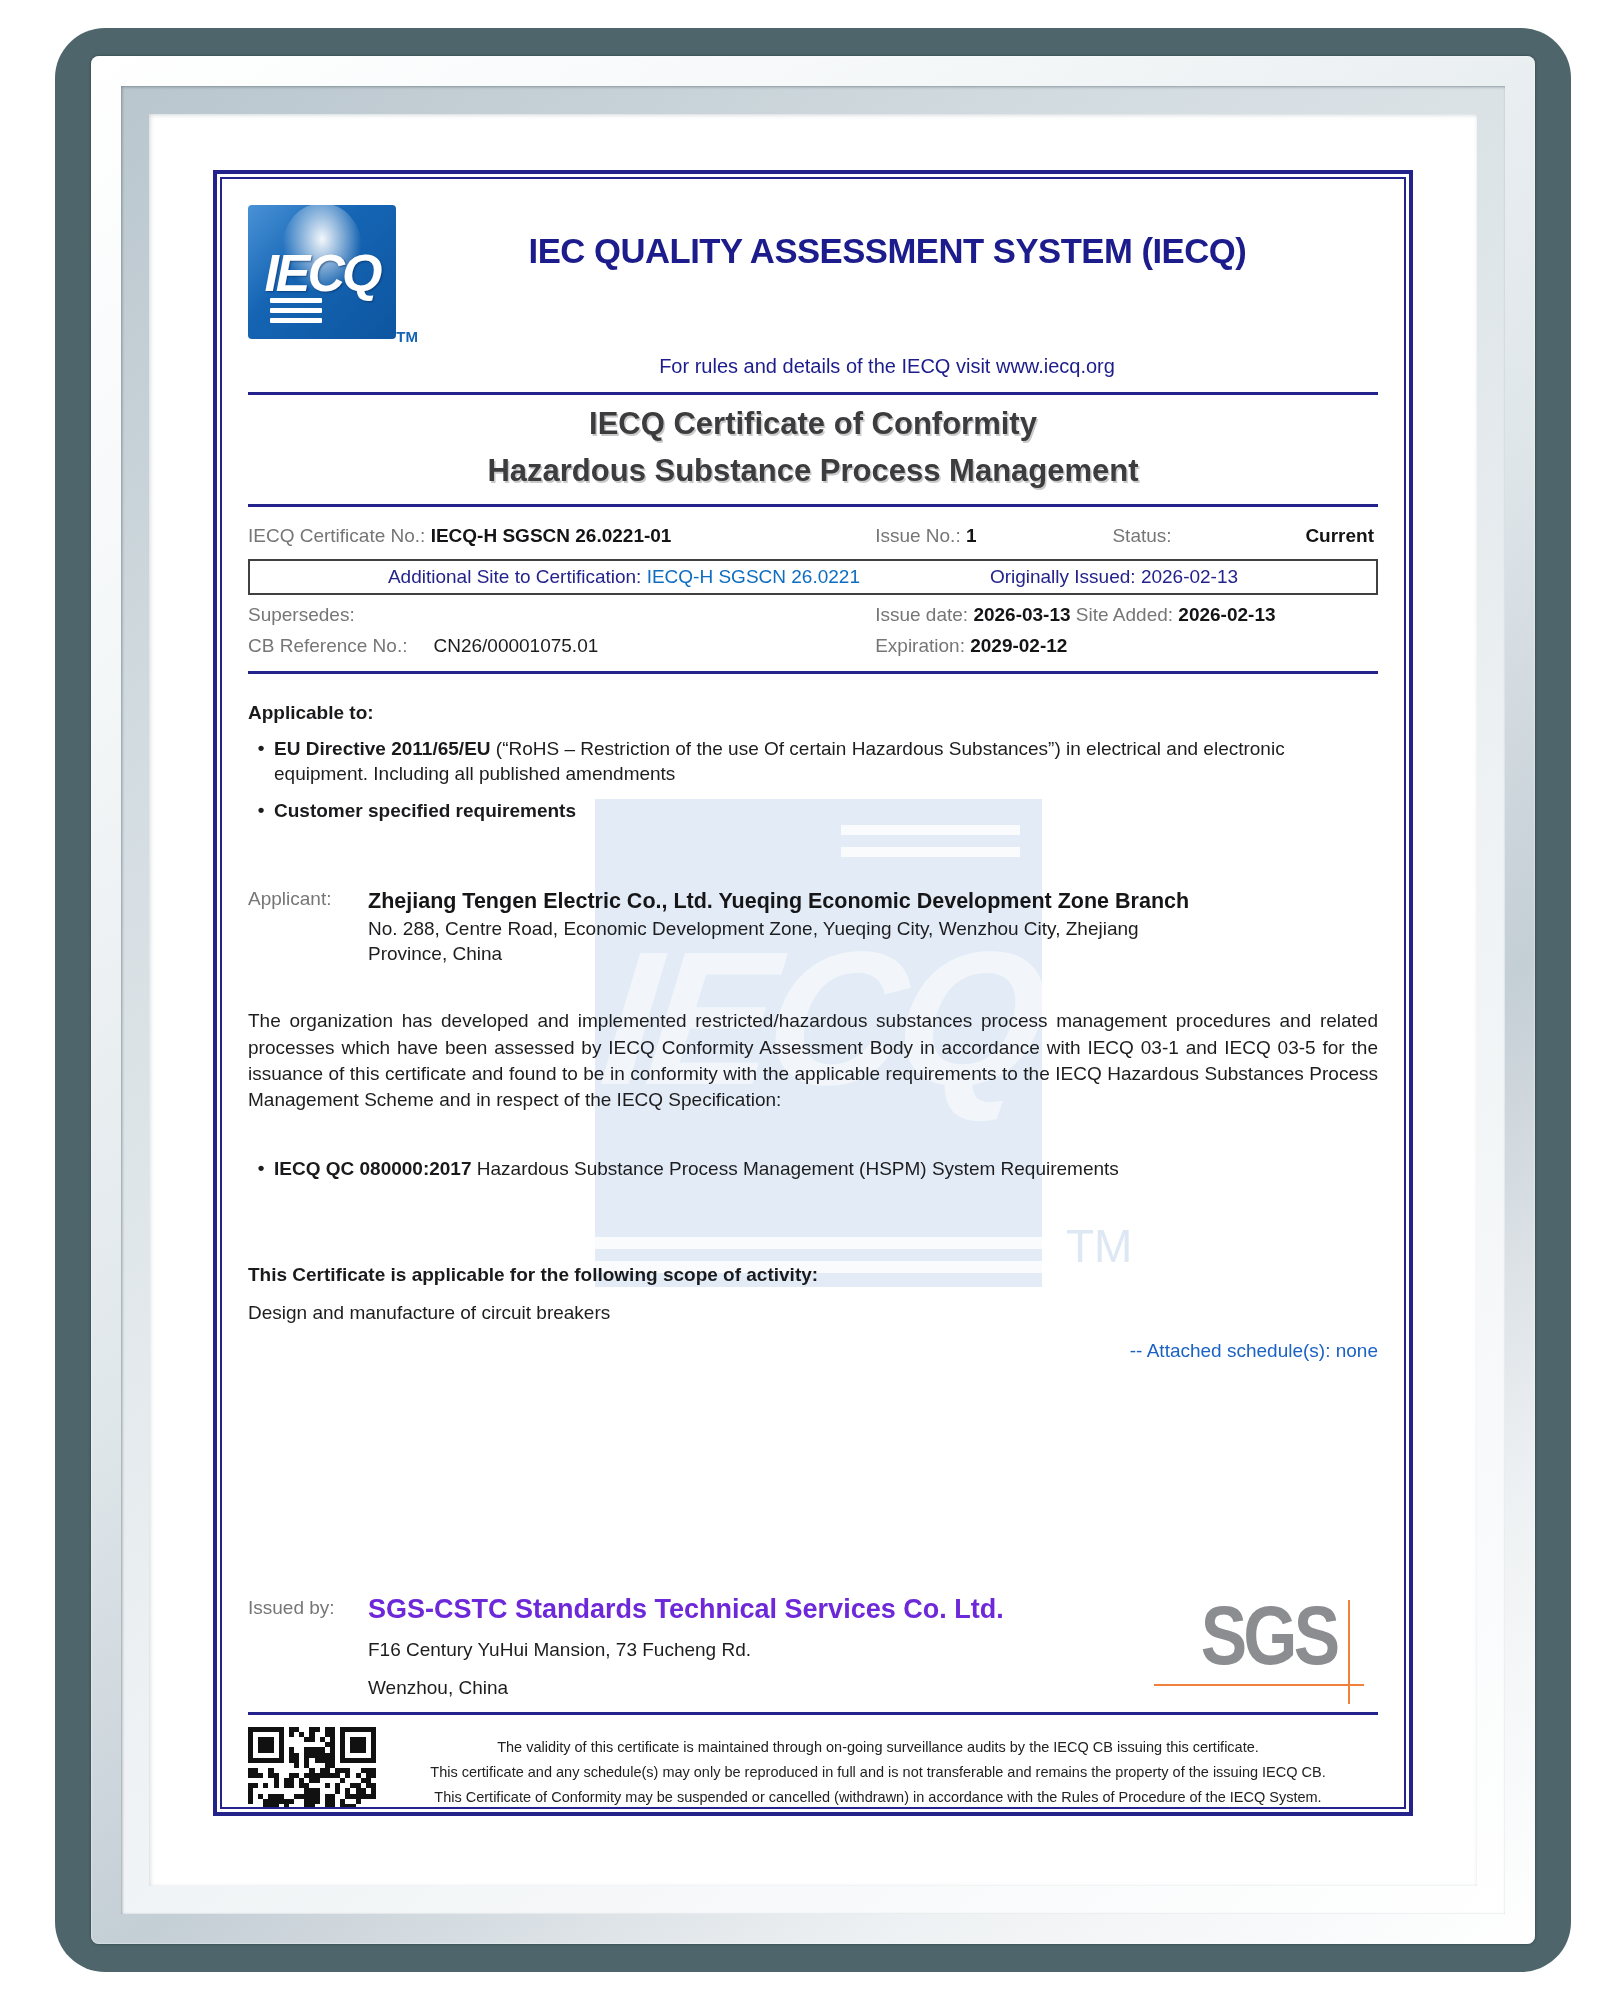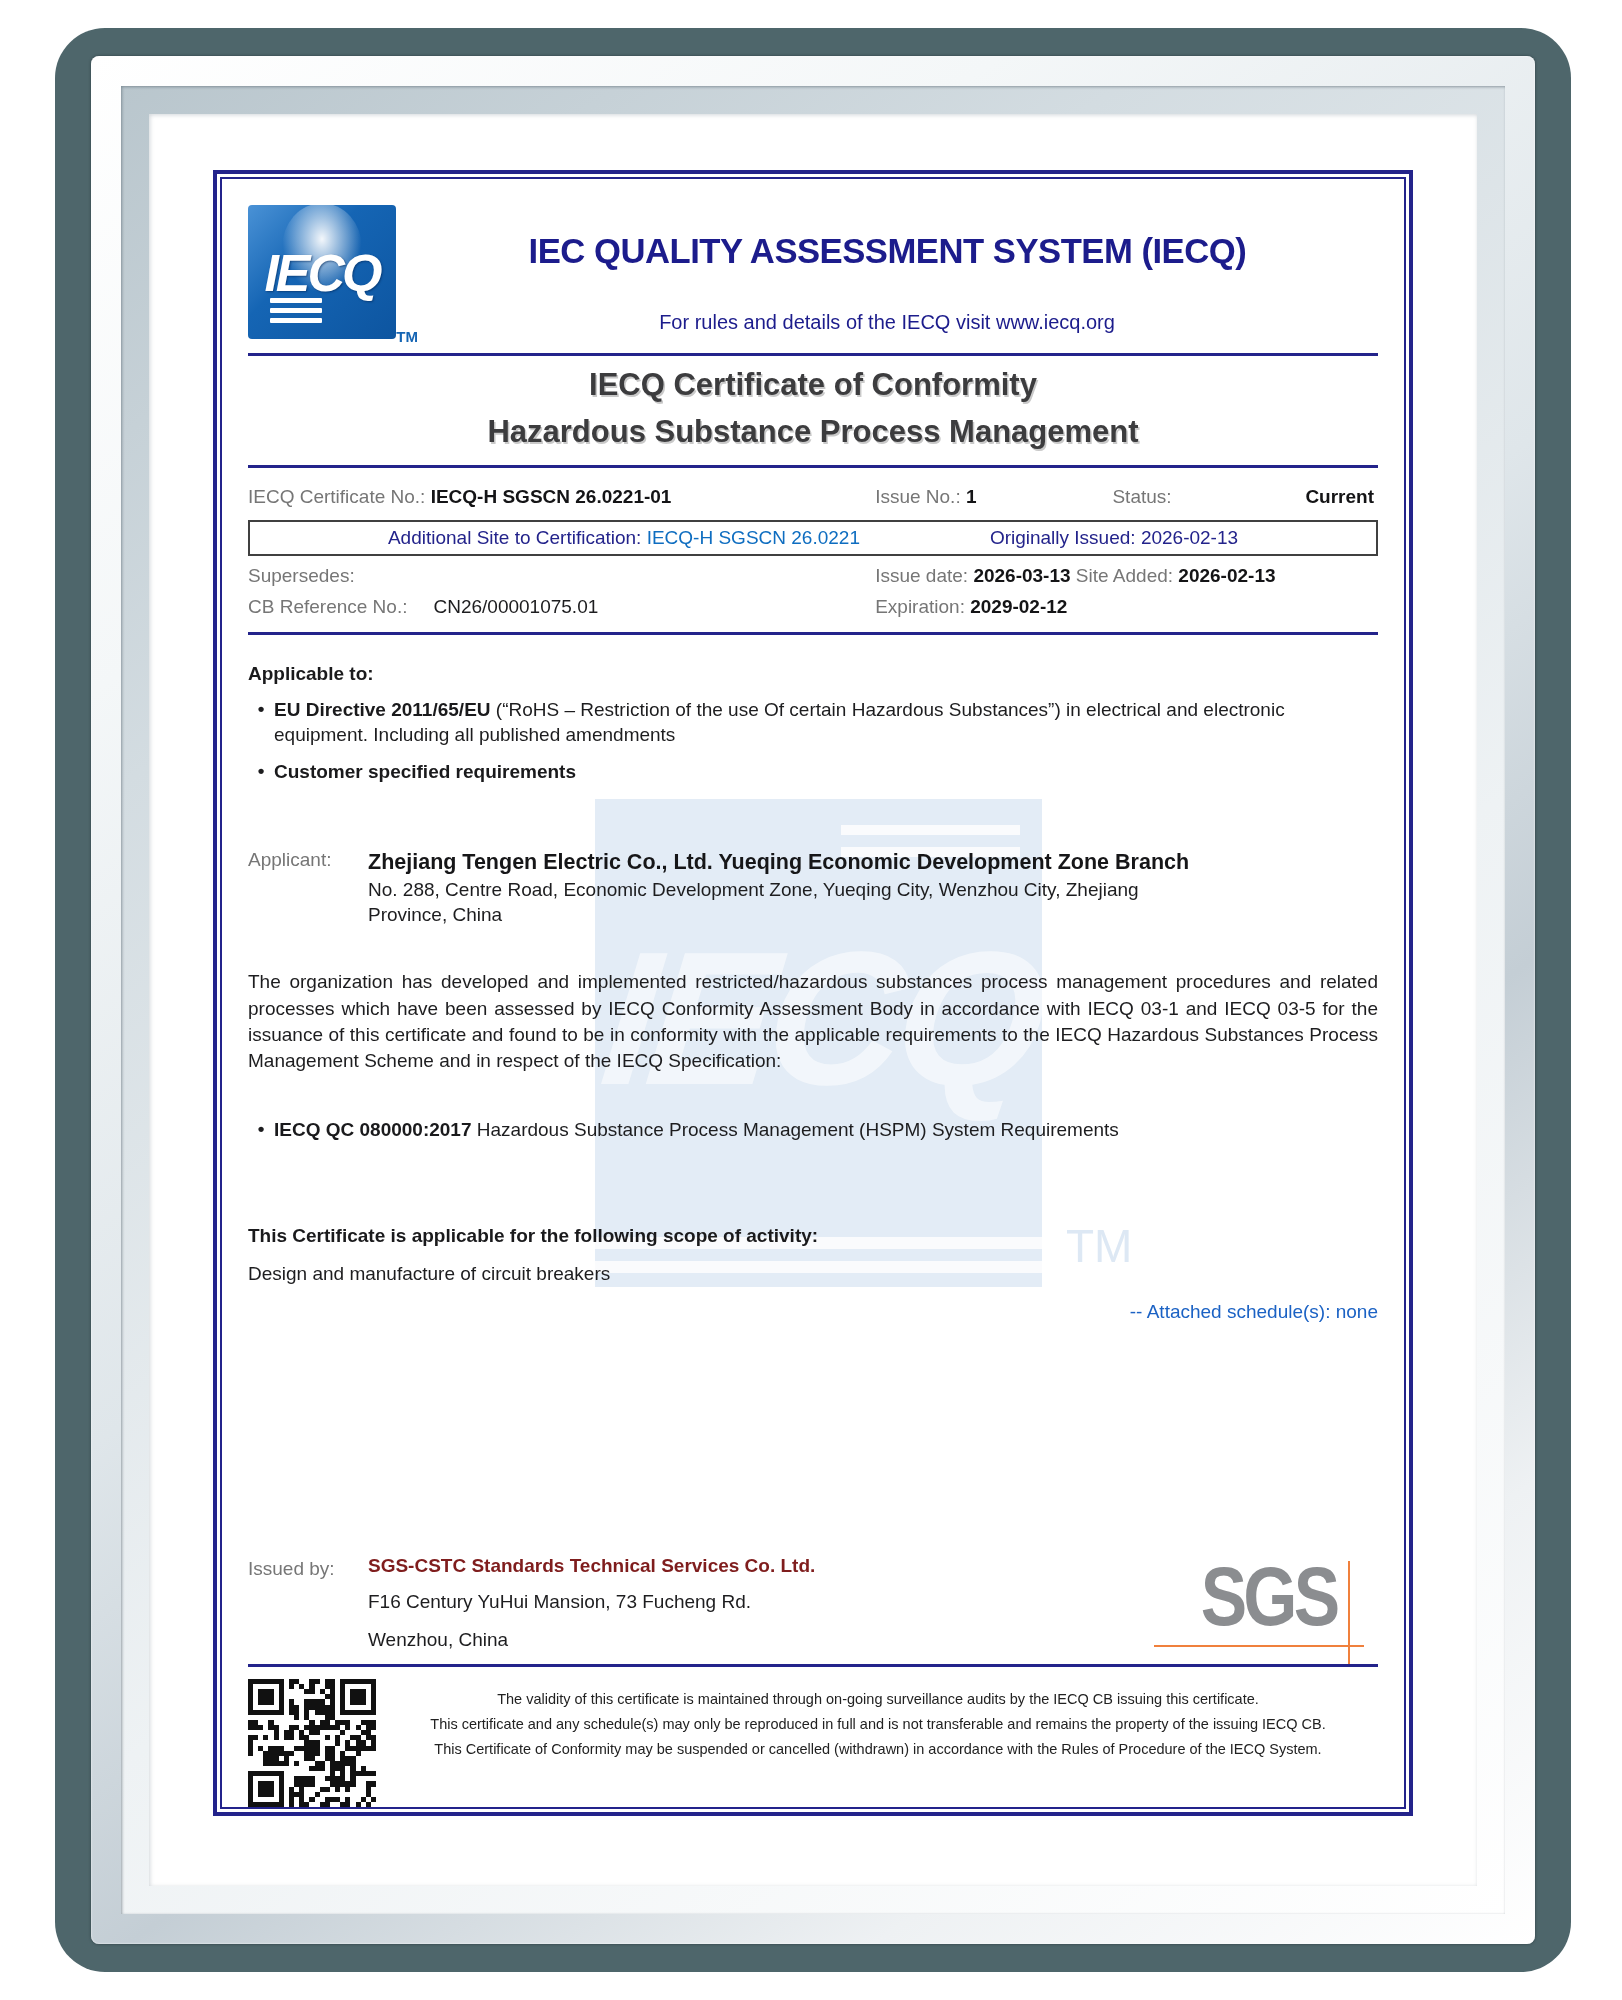"For rules and details of" .hdr-sub { margin-top: 40px -> 84px }
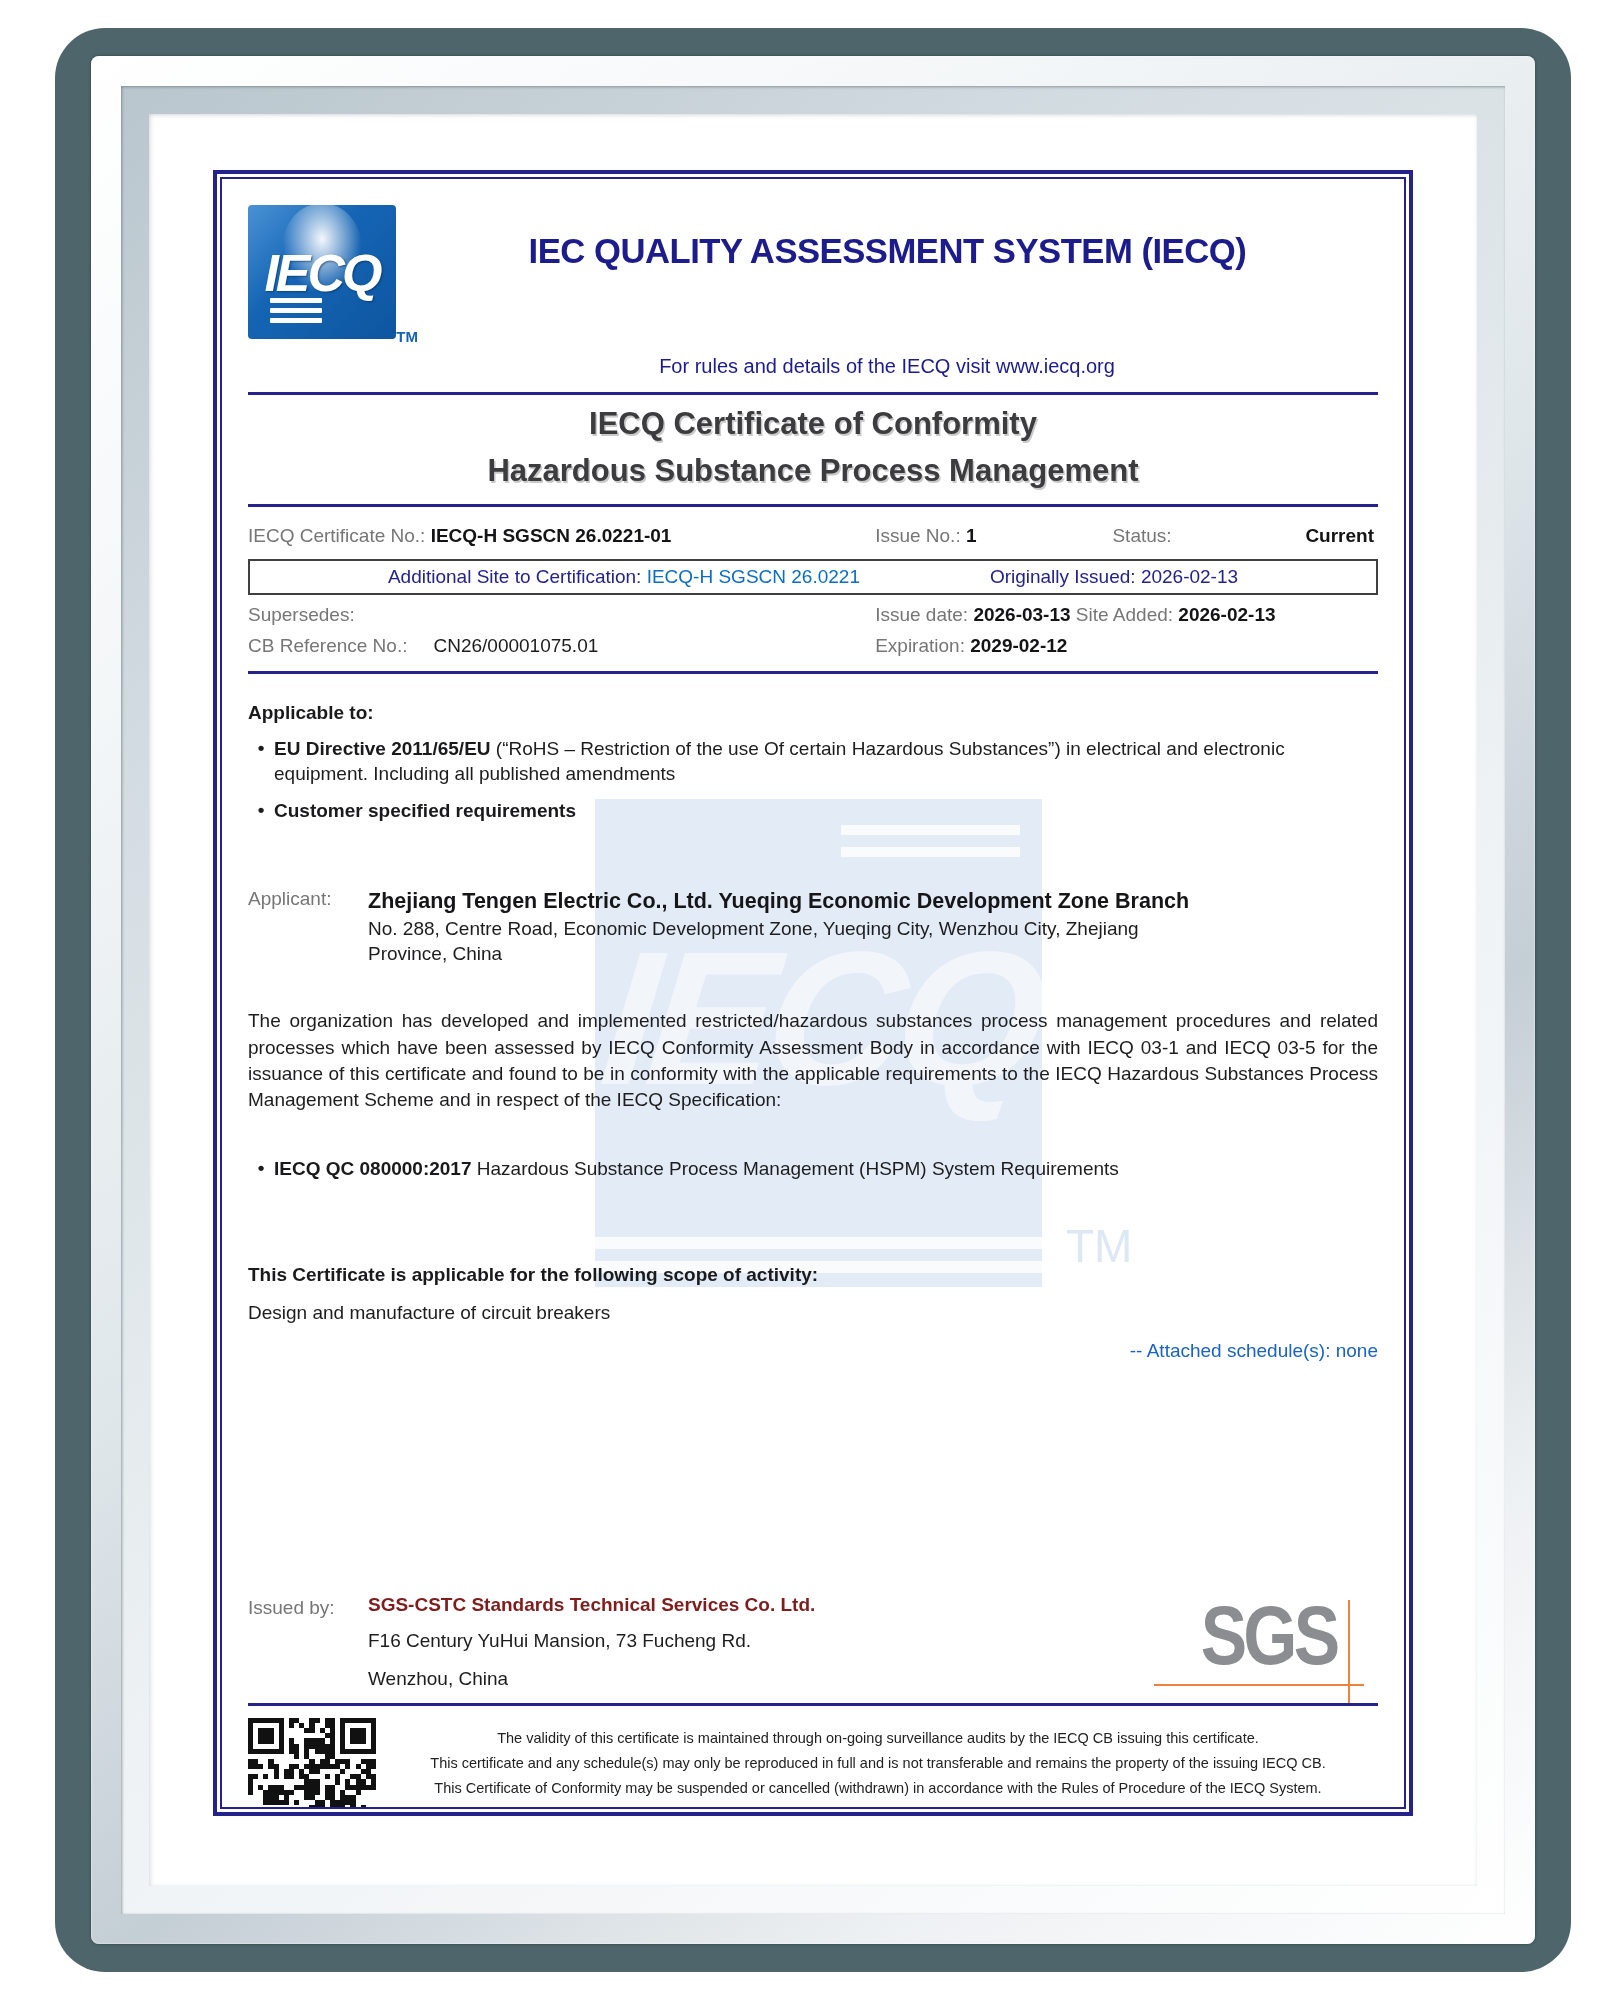"SGS-CSTC Standards Technical Services" .iss-name { color: #7f1d1d -> #6d28d9; font-size: 19px -> 27px }
